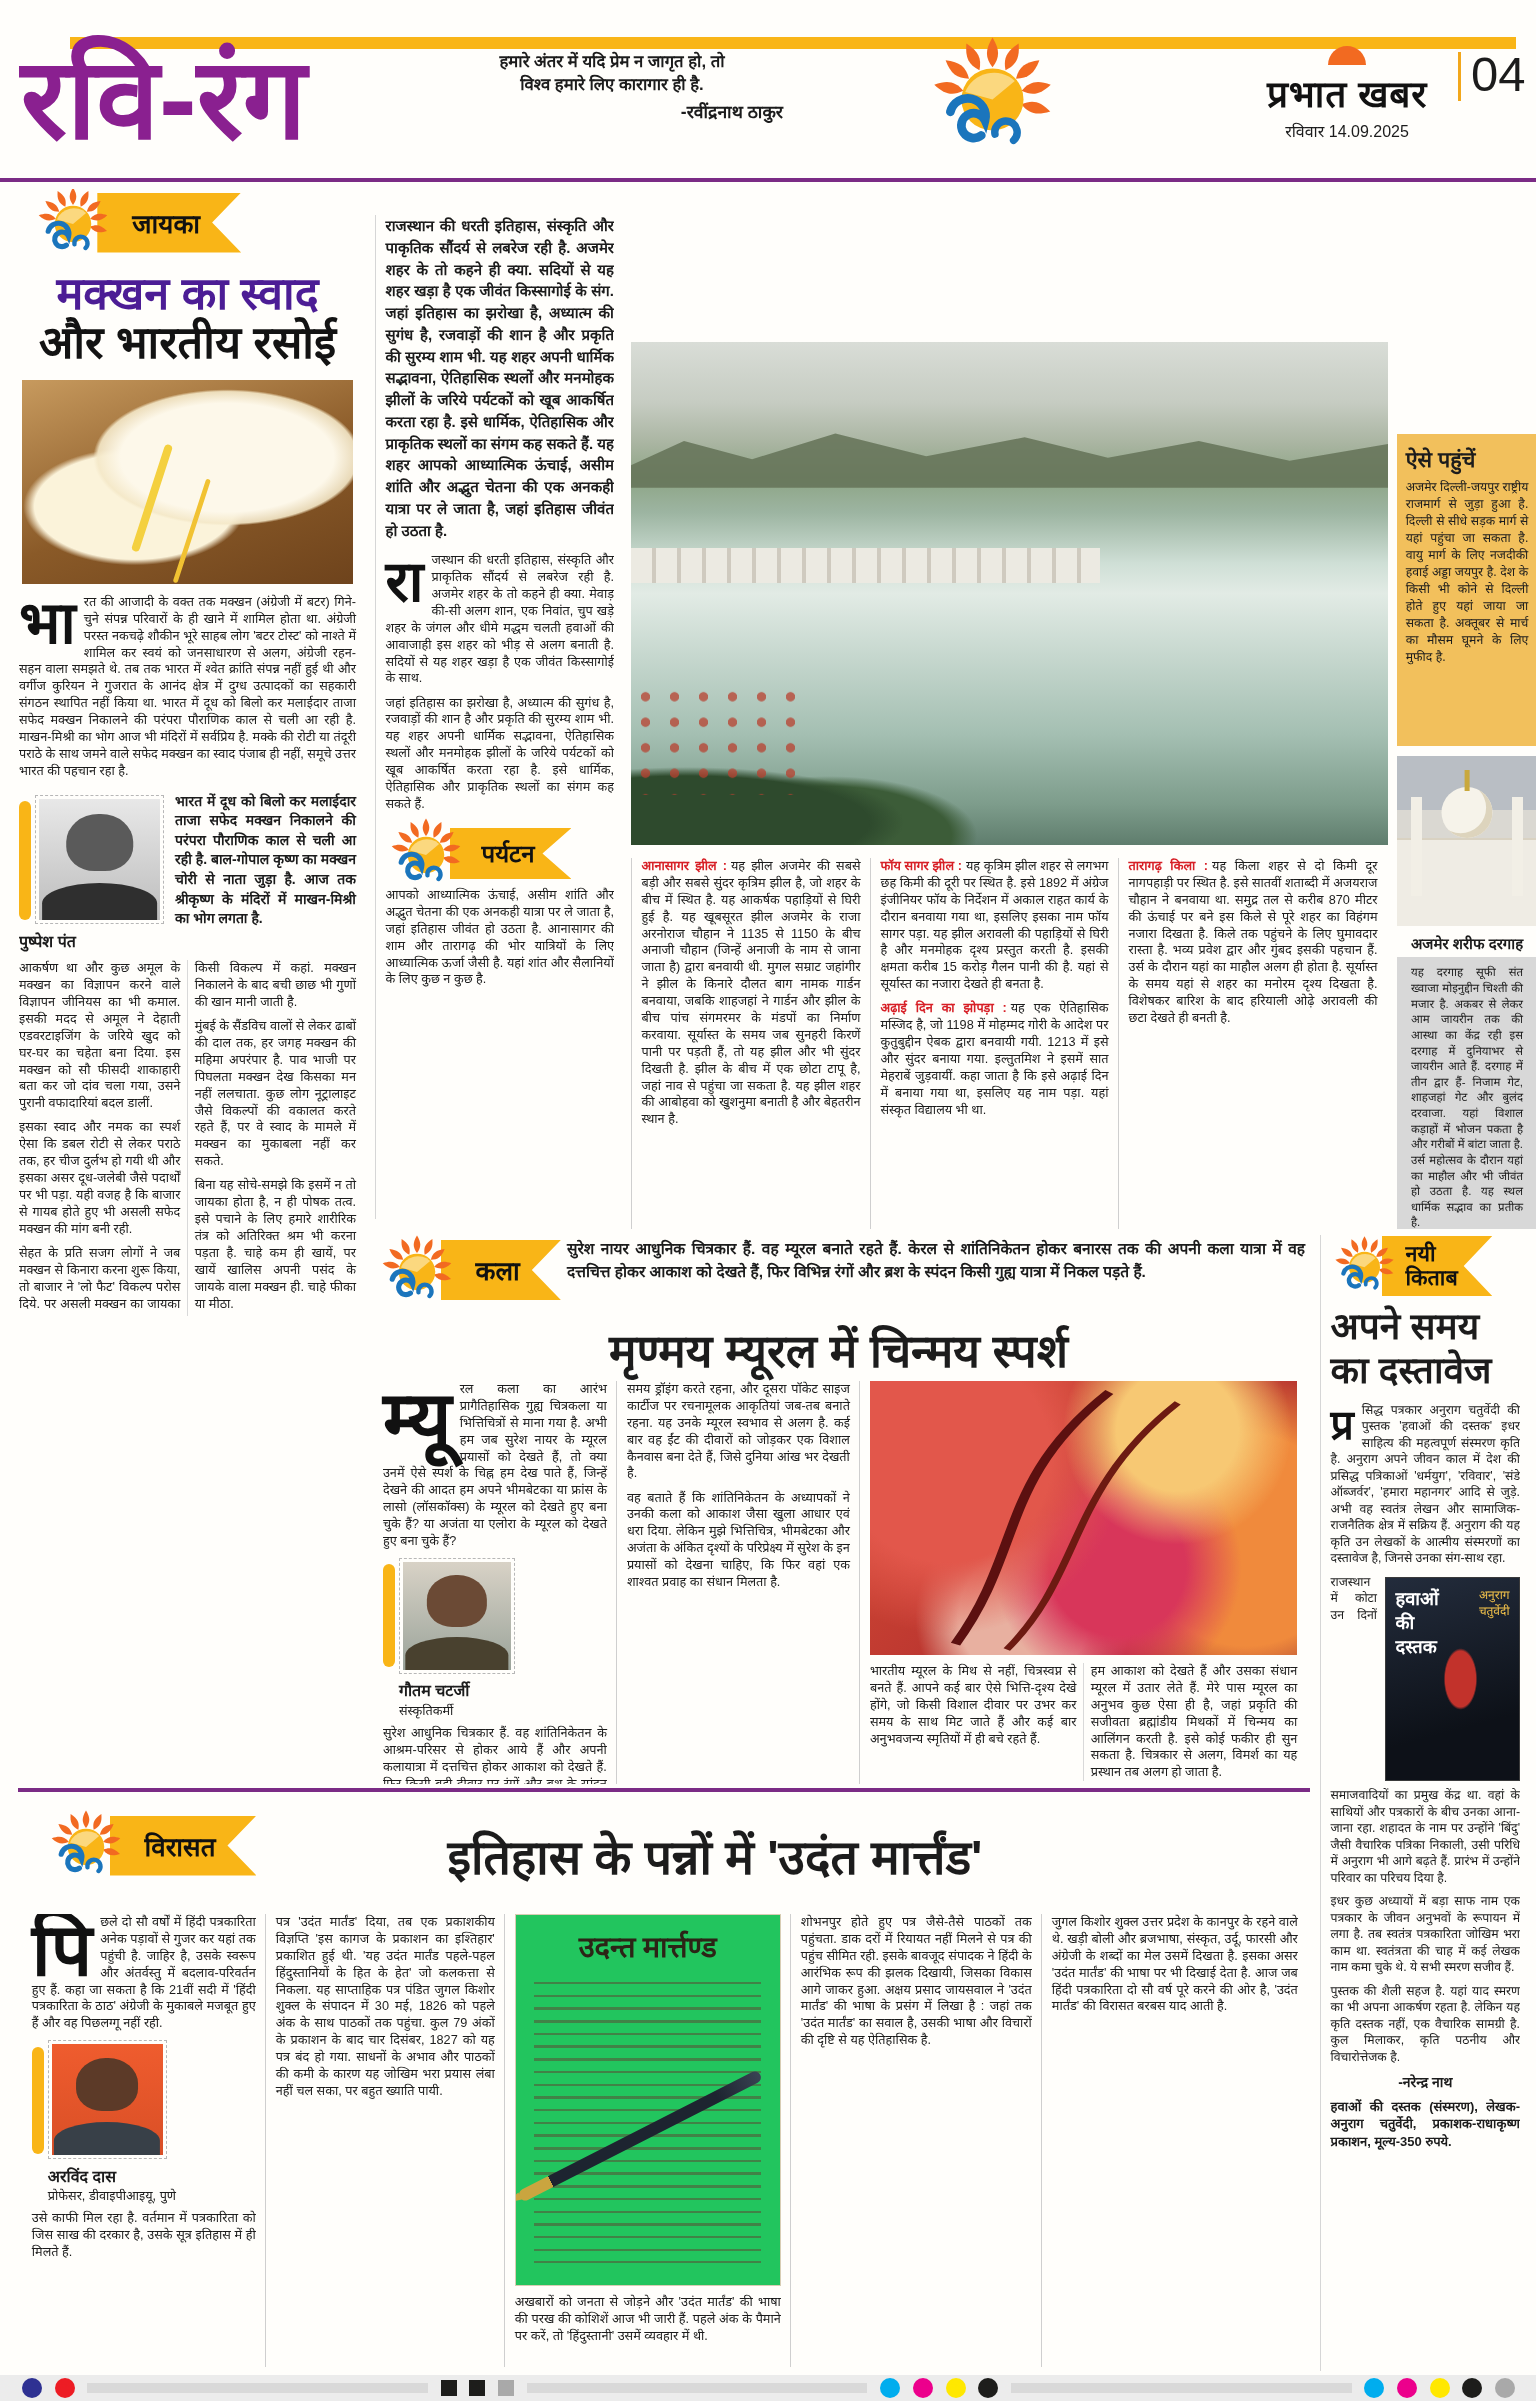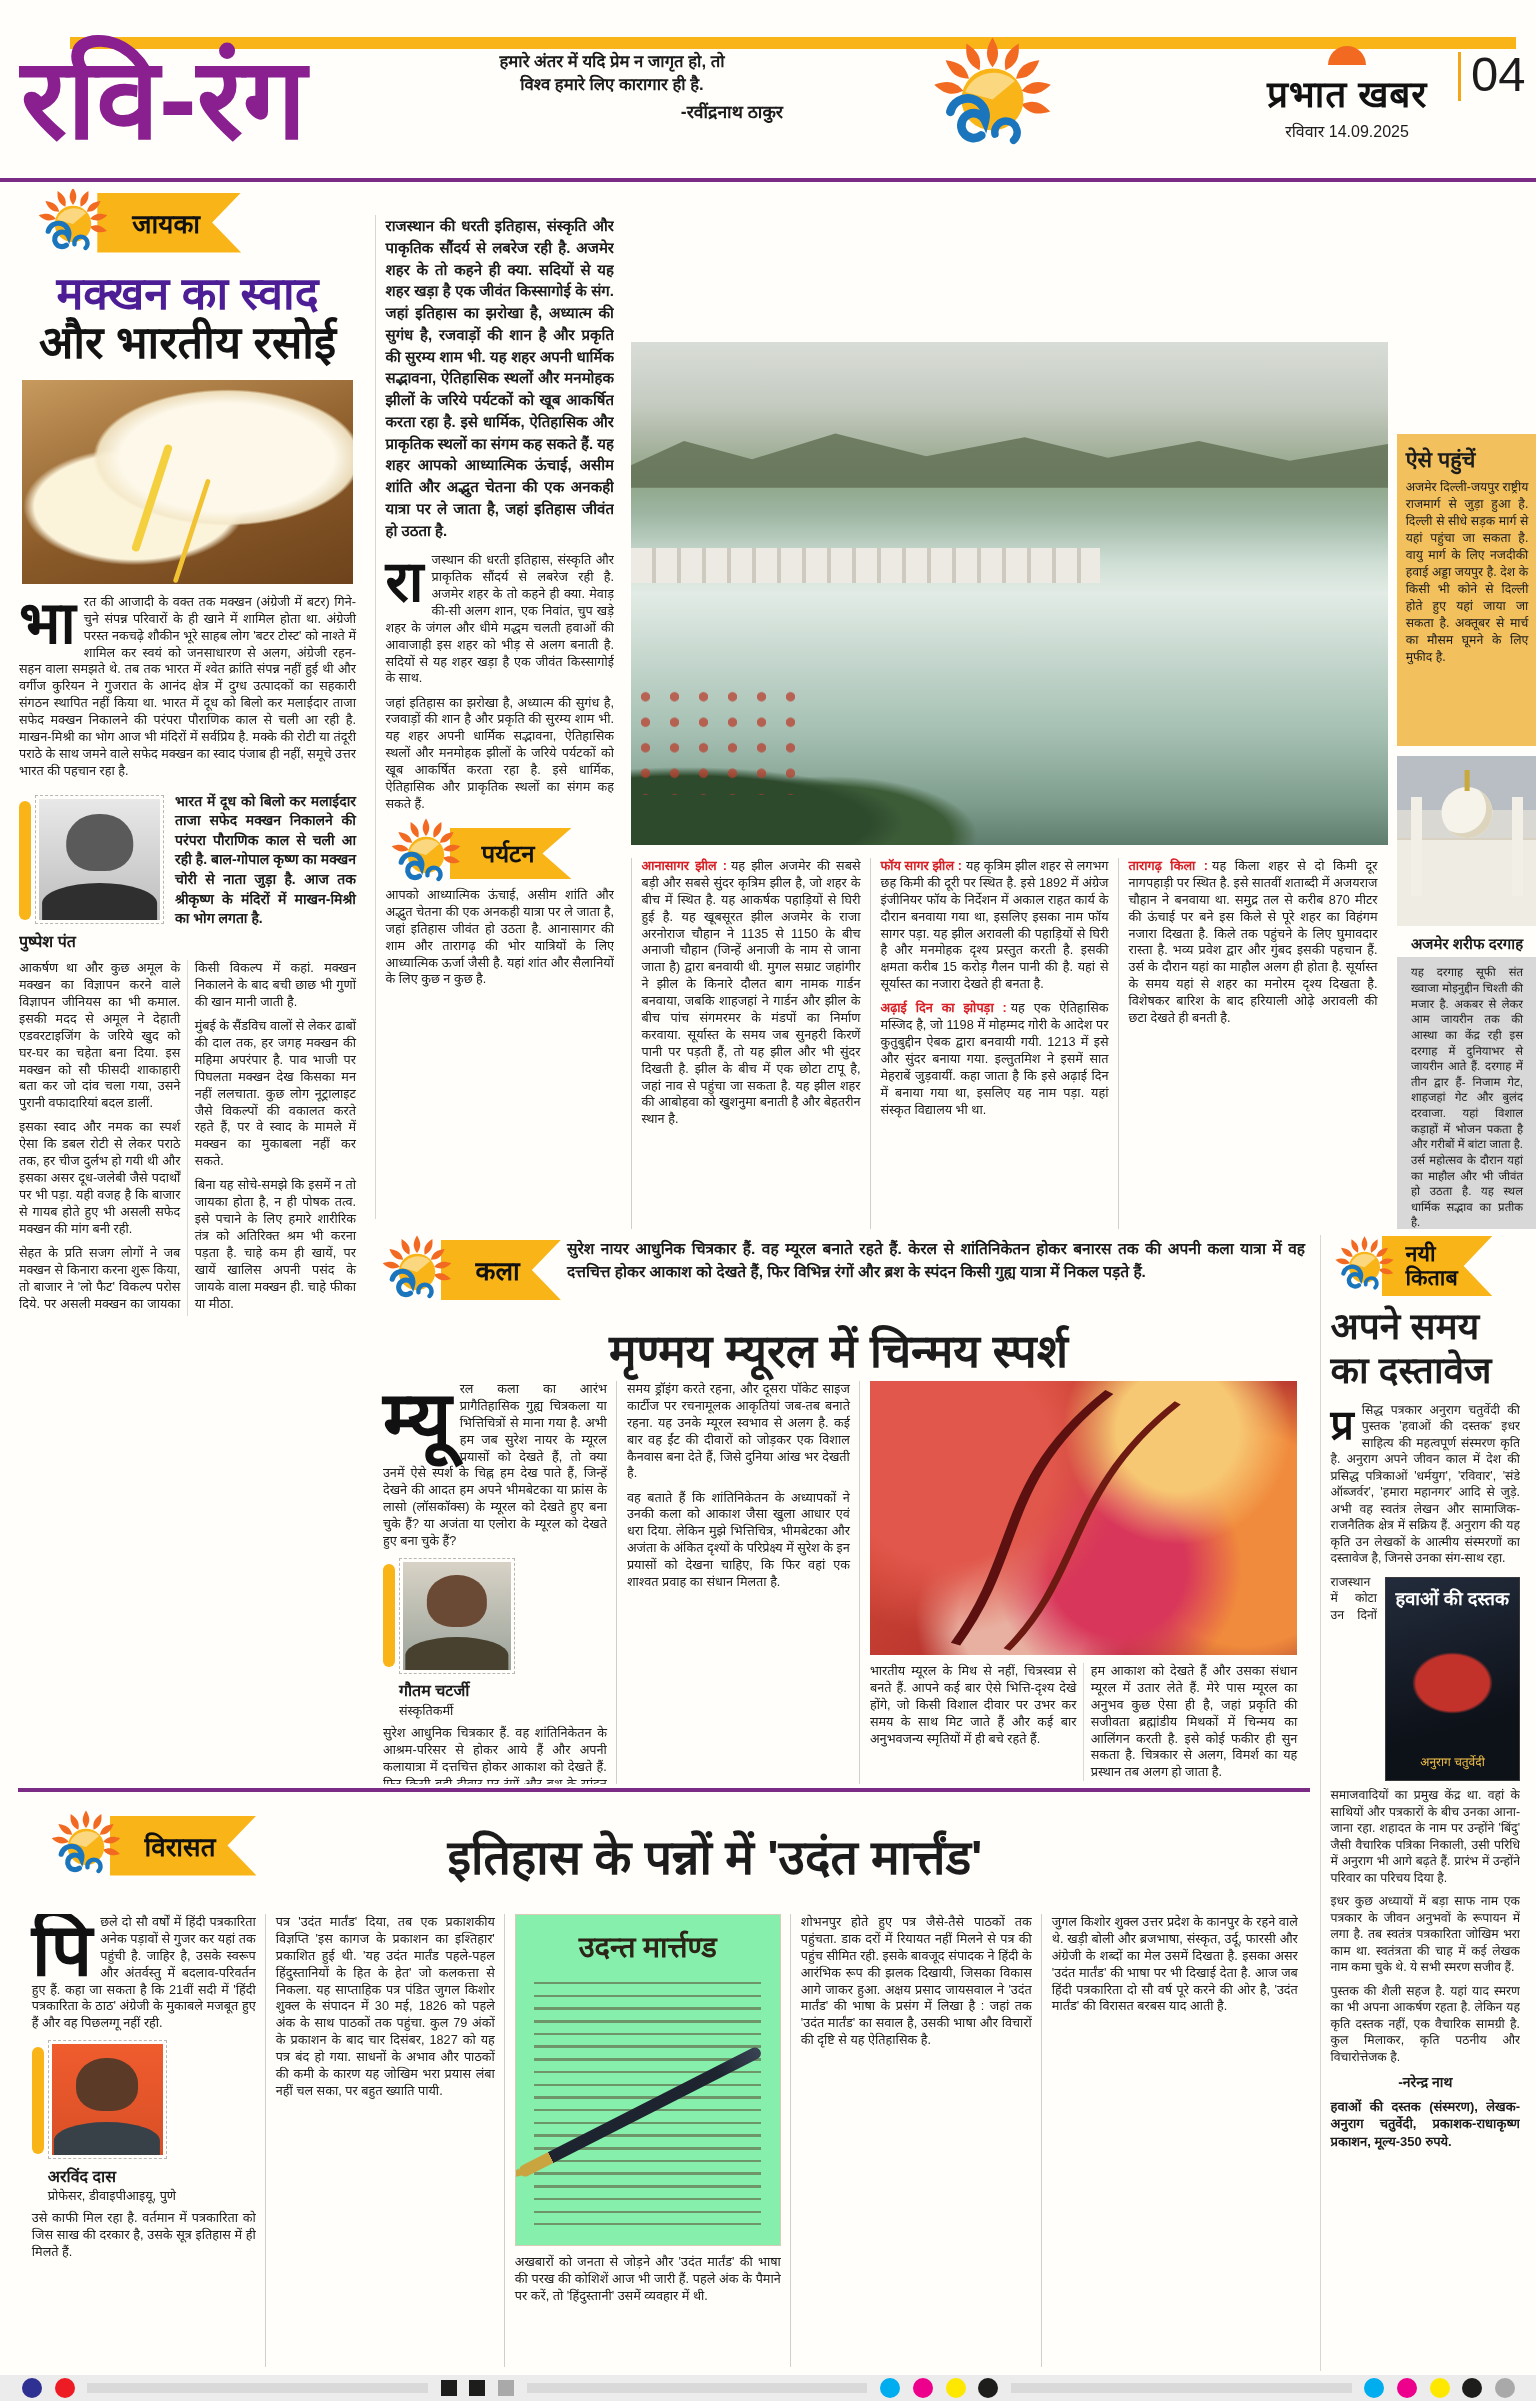"हवाओं की दस्तक" .cover { flex-direction: column -> row }
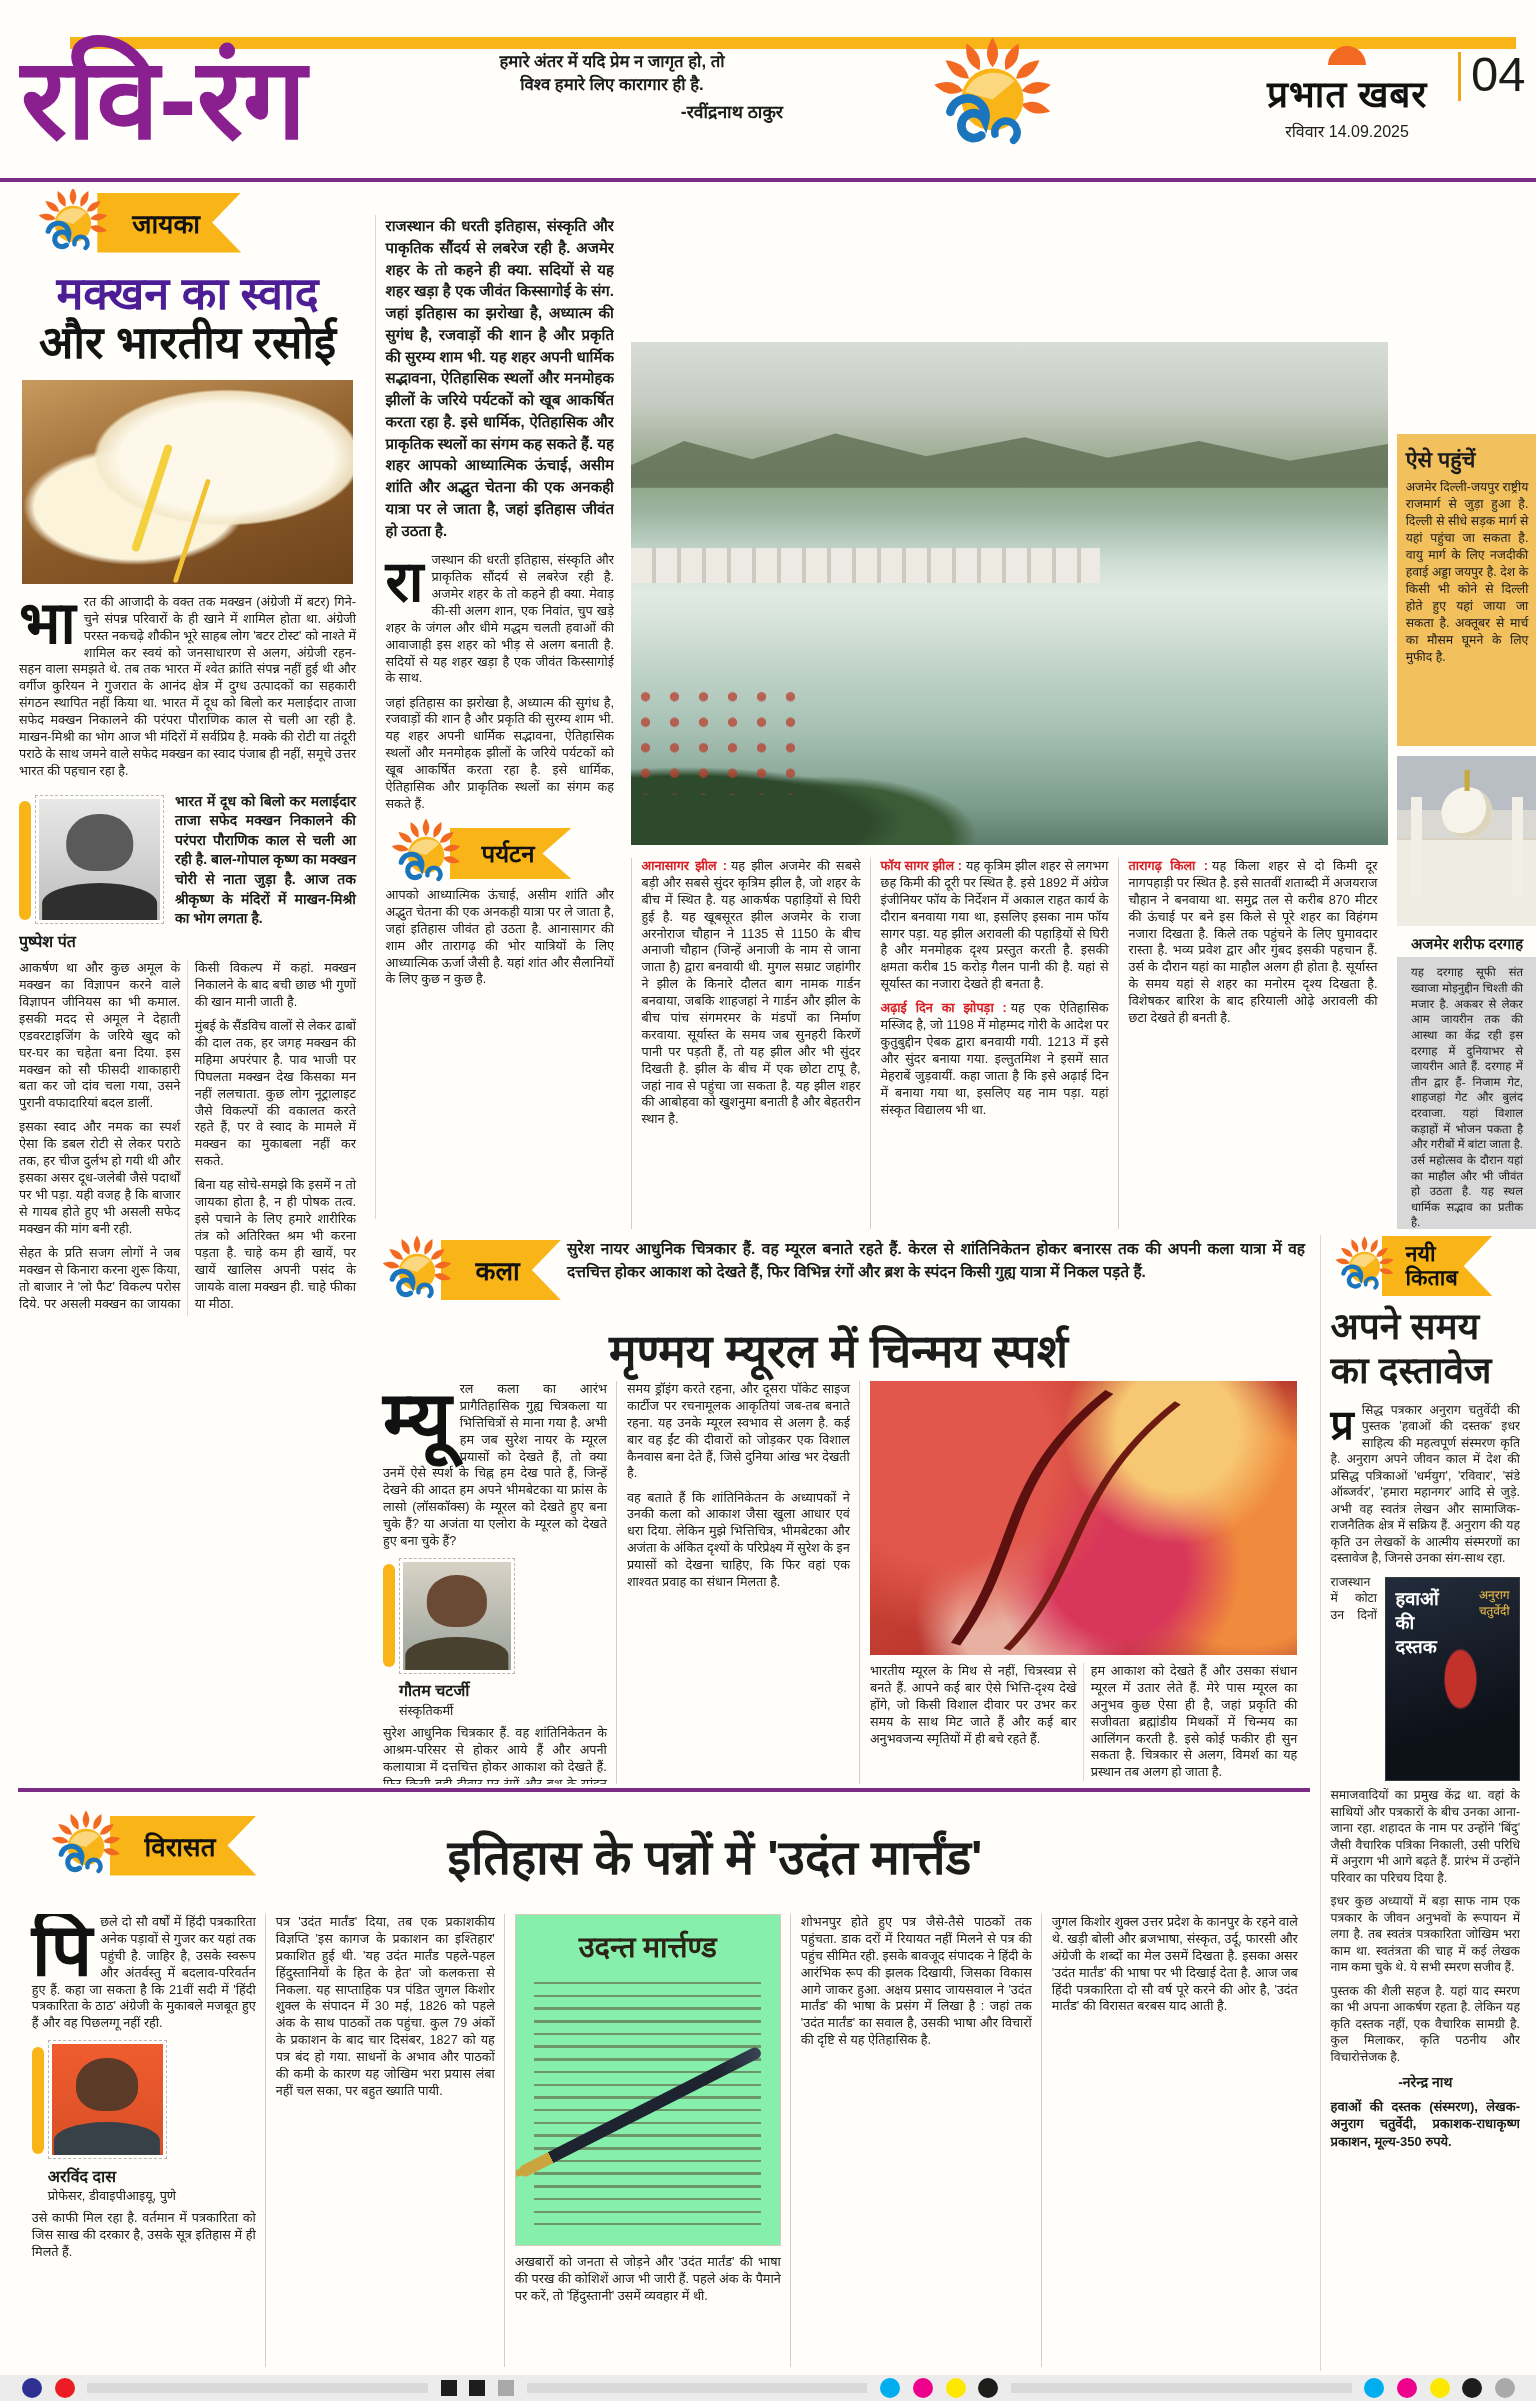"उदन्त मार्त्तण्ड" .manu { background: #86efac -> #22c55e; height: 332px -> 372px }
